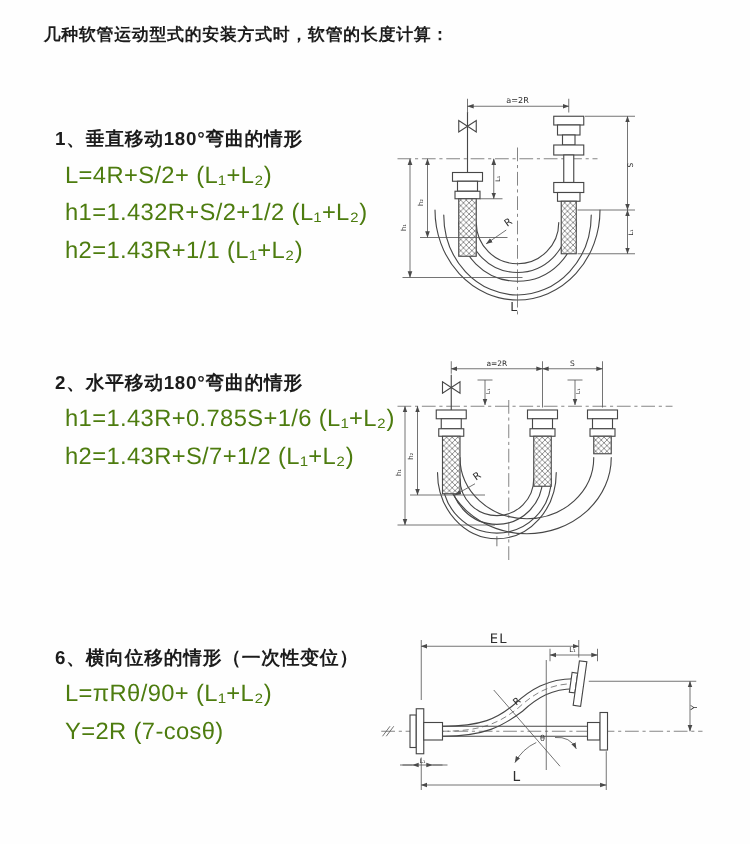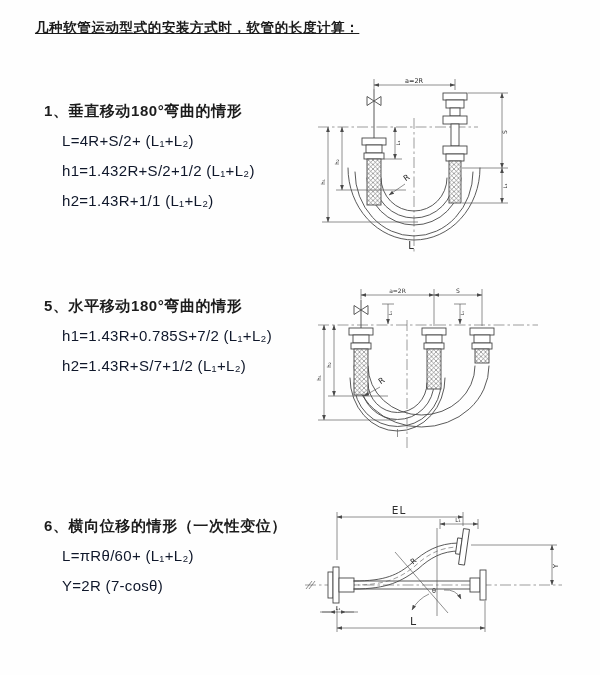"几种软管运动型式的安装方式时，软管的长度计算：" .title { text-decoration: underline -> none }
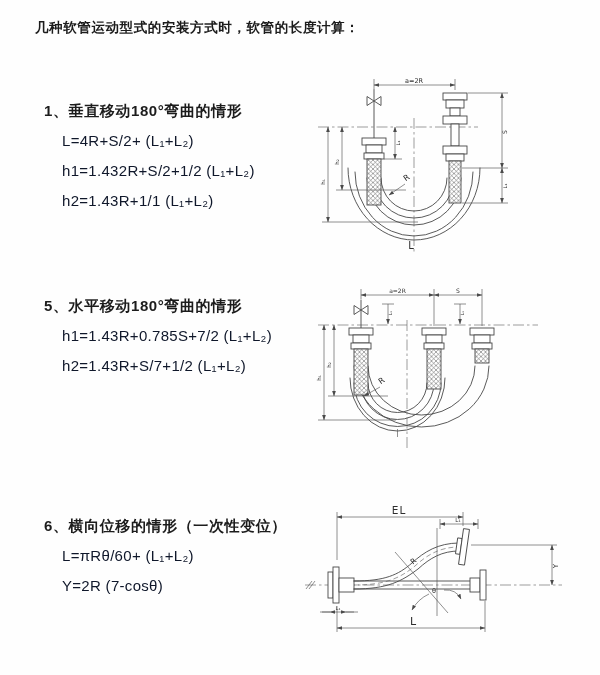"L=4R+S/2+ (L₁+L₂)" .sec .f { color: #0f172a -> #4d7c0f; font-size: 15px -> 19px; margin: 0 0 11px 18px -> 0 0 11px 8px }
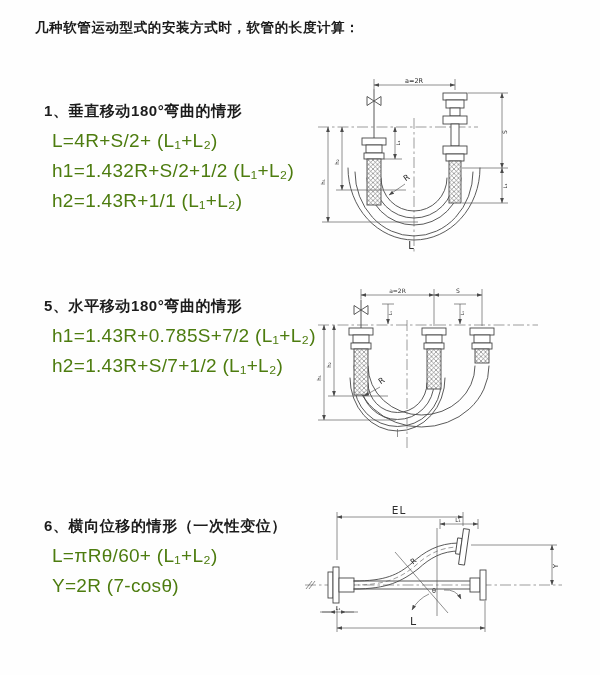"5、水平移动180°弯曲的情形" div.h { text: 5 -> 2 }
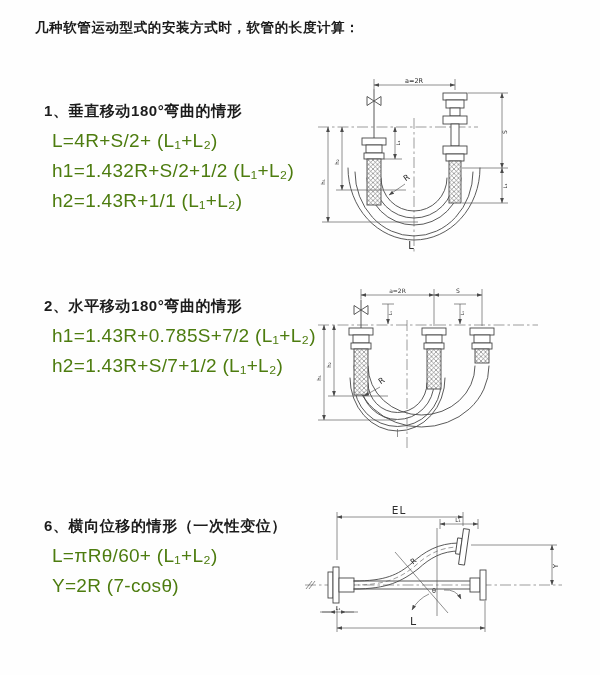"h1=1.43R+0.785S+7/2 (L₁+L₂)" div.f { text: 1.43R+0.785S+7/2 -> 1.43R+0.785S+1/6 }
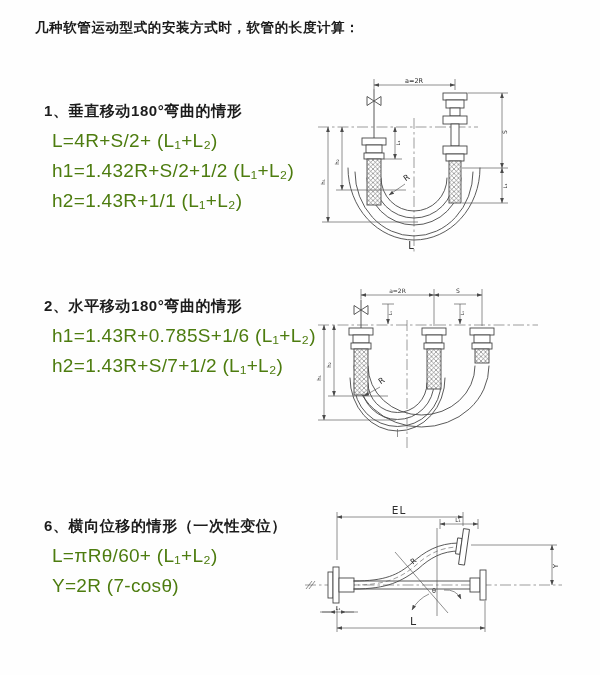"L=πRθ/60+ (L₁+L₂)" div.f { text: πRθ/60+ -> πRθ/90+ }
